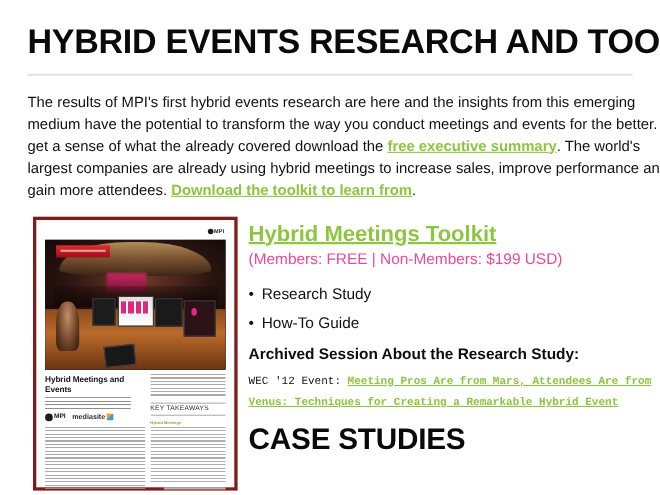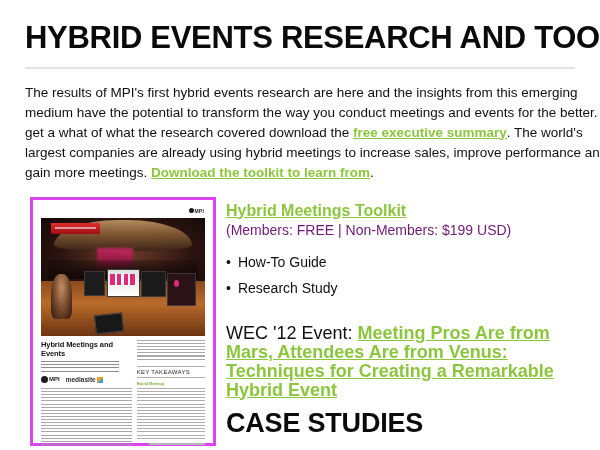"get a what of what" span { text: what of what the research -> sense of what the already }
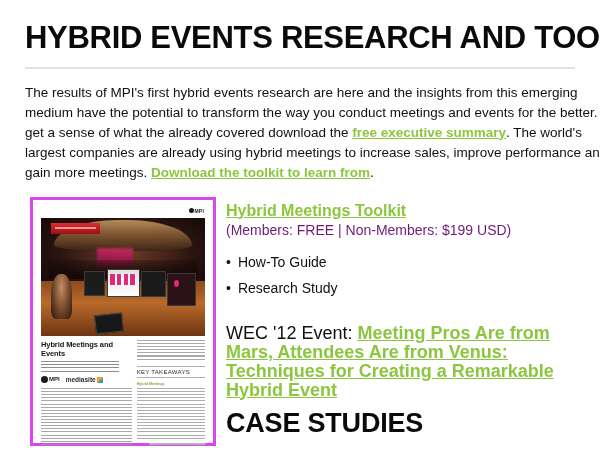"gain more meetings." span { text: meetings -> attendees }
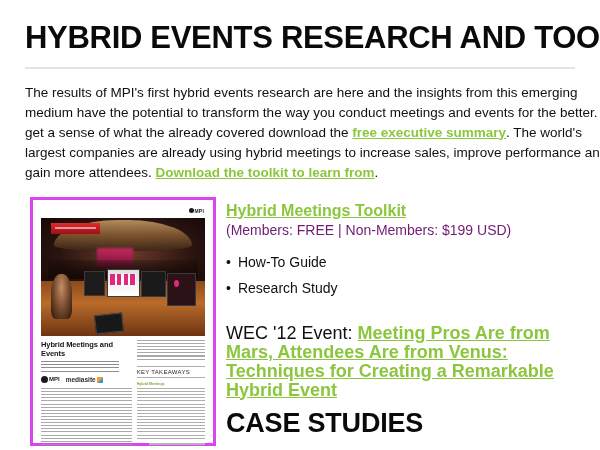"Hybrid Meetings Toolkit" .toolkit-link { font-size: 16px -> 20px }
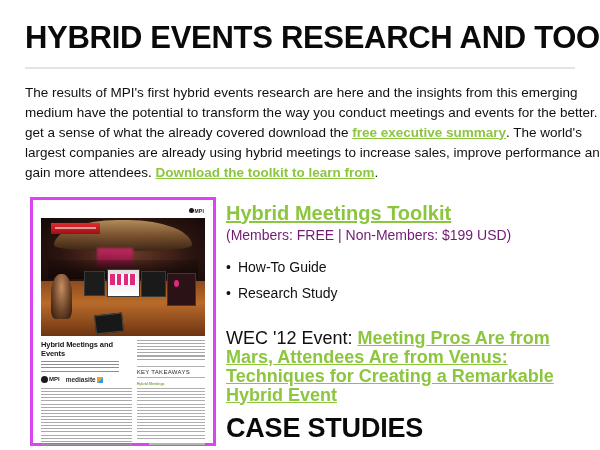"(Members: FREE | Non-Members: $199" .price-line { color: #701a75 -> #ec4899 }
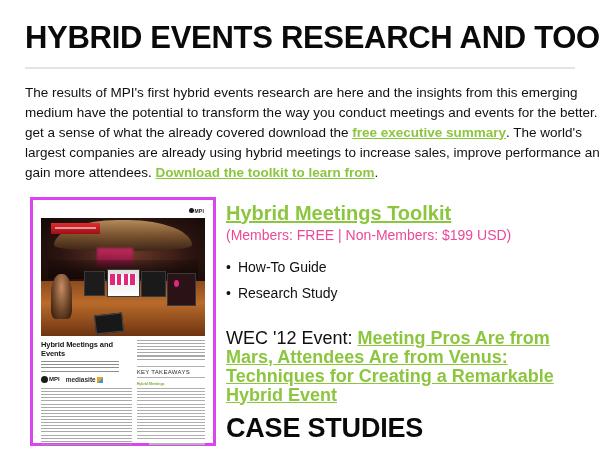"• How-To Guide" li { order: before "• Research Study" -> after "• Research Study" }
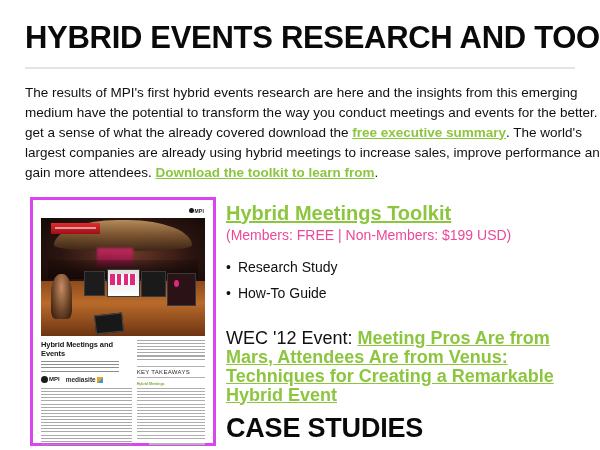"Archived Session About the Research" div.archived-head { html: none -> <div>Archived Session About the Research Study:</div> }
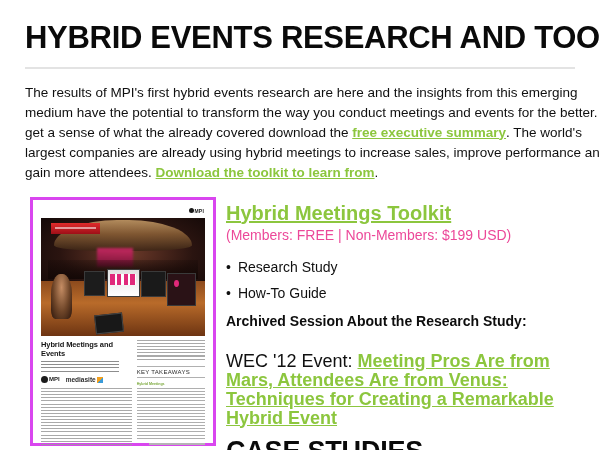"Hybrid Meetings and Events" .thumb-wrap { border: 3px solid #d946ef -> 3px solid #7f1d1d }
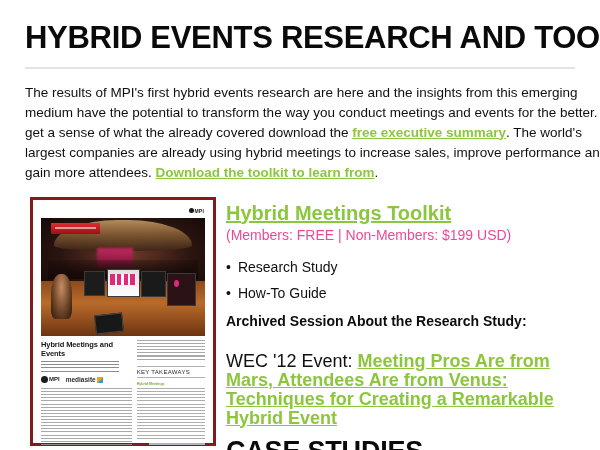"WEC '12 Event: Meeting Pros" .wec-block { font-family: none -> Liberation Mono, monospace; font-size: 18px -> 10px; margin-top: 23px -> 9px }
